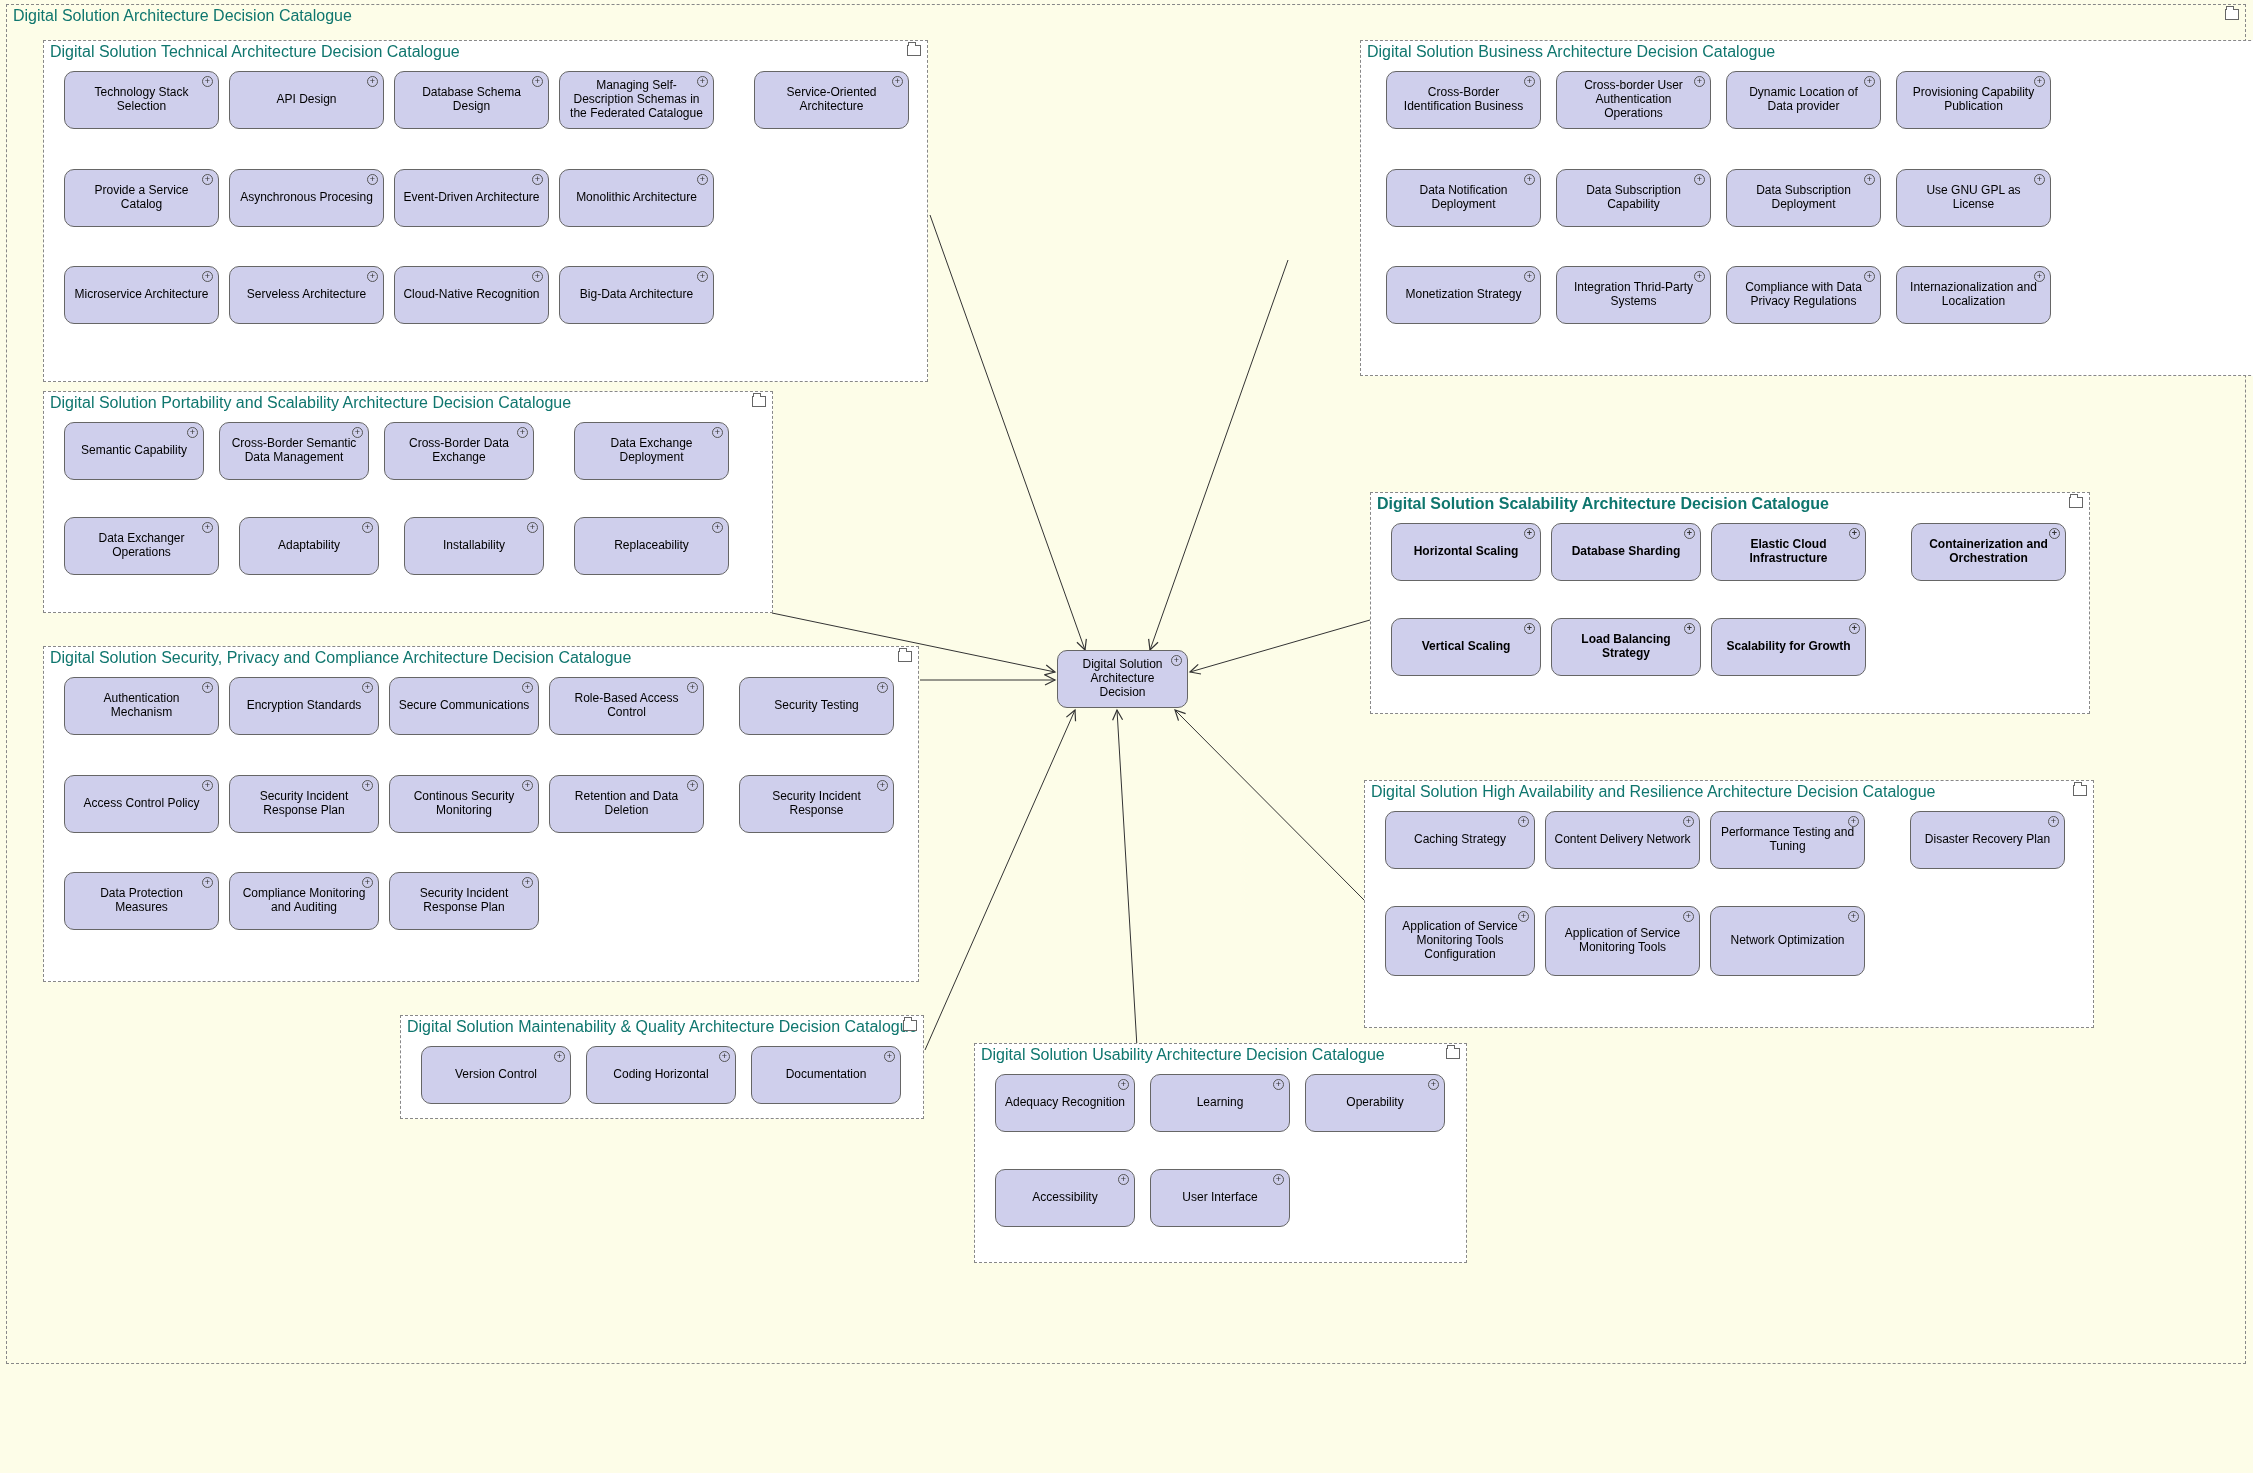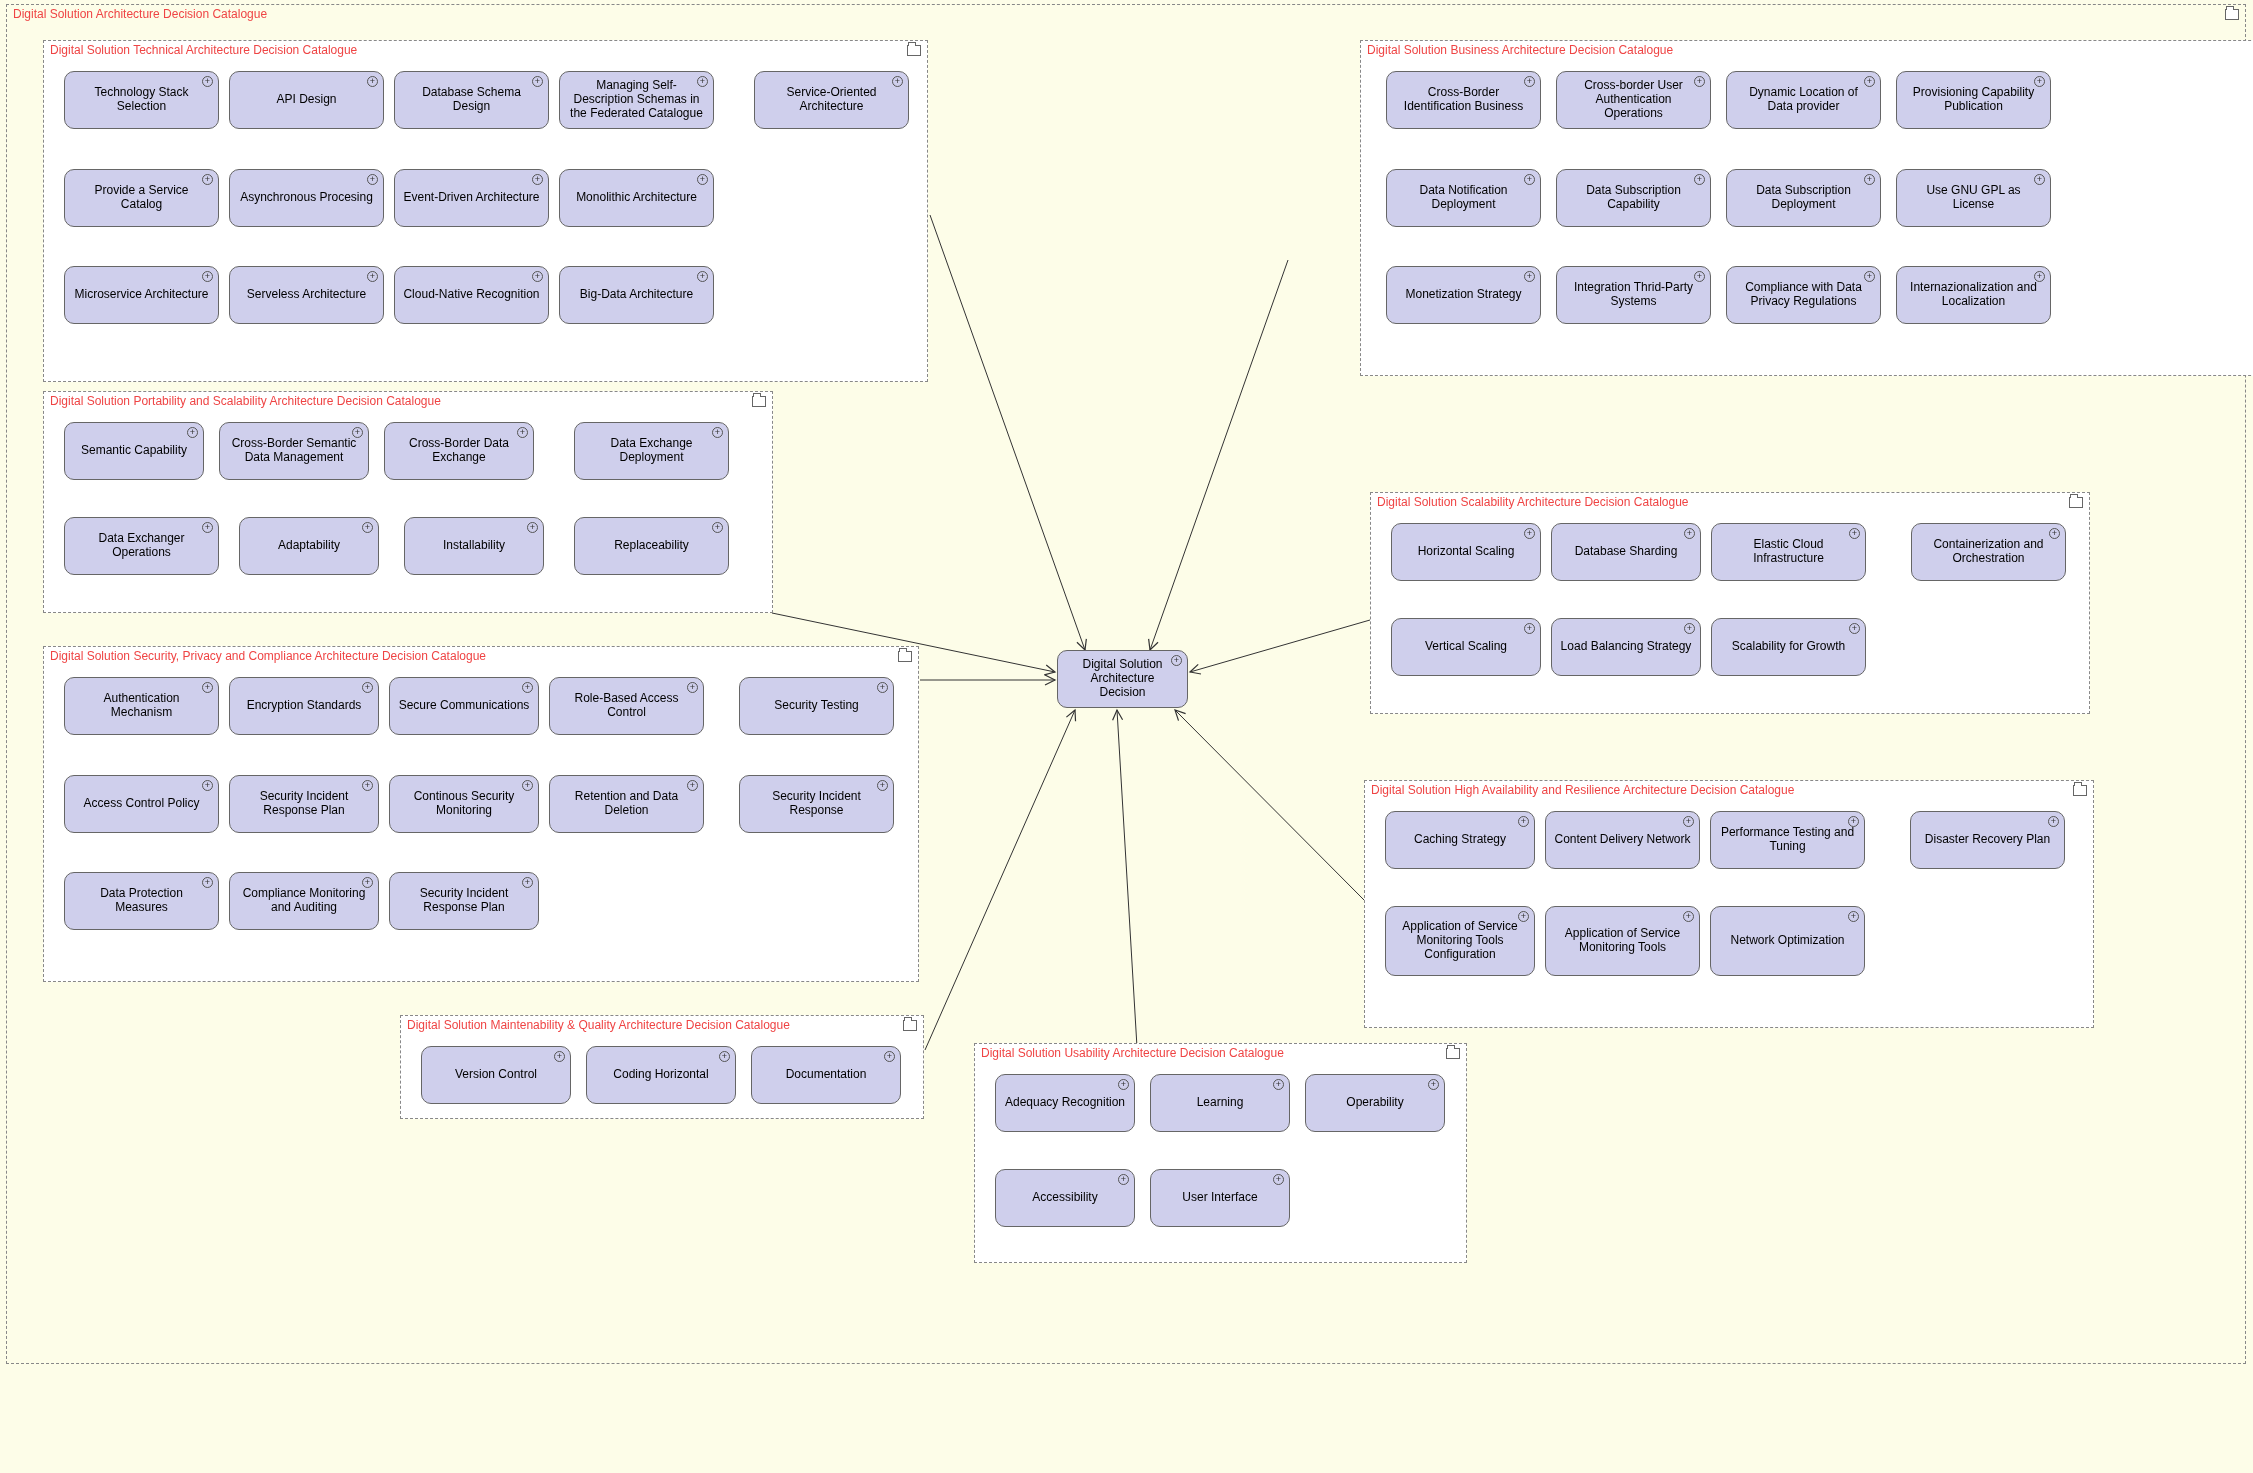"Digital Solution Architecture Decision Catalogue" .package-title, .outer-title { color: #ef4444 -> #0f766e; font-size: 12px -> 16px }
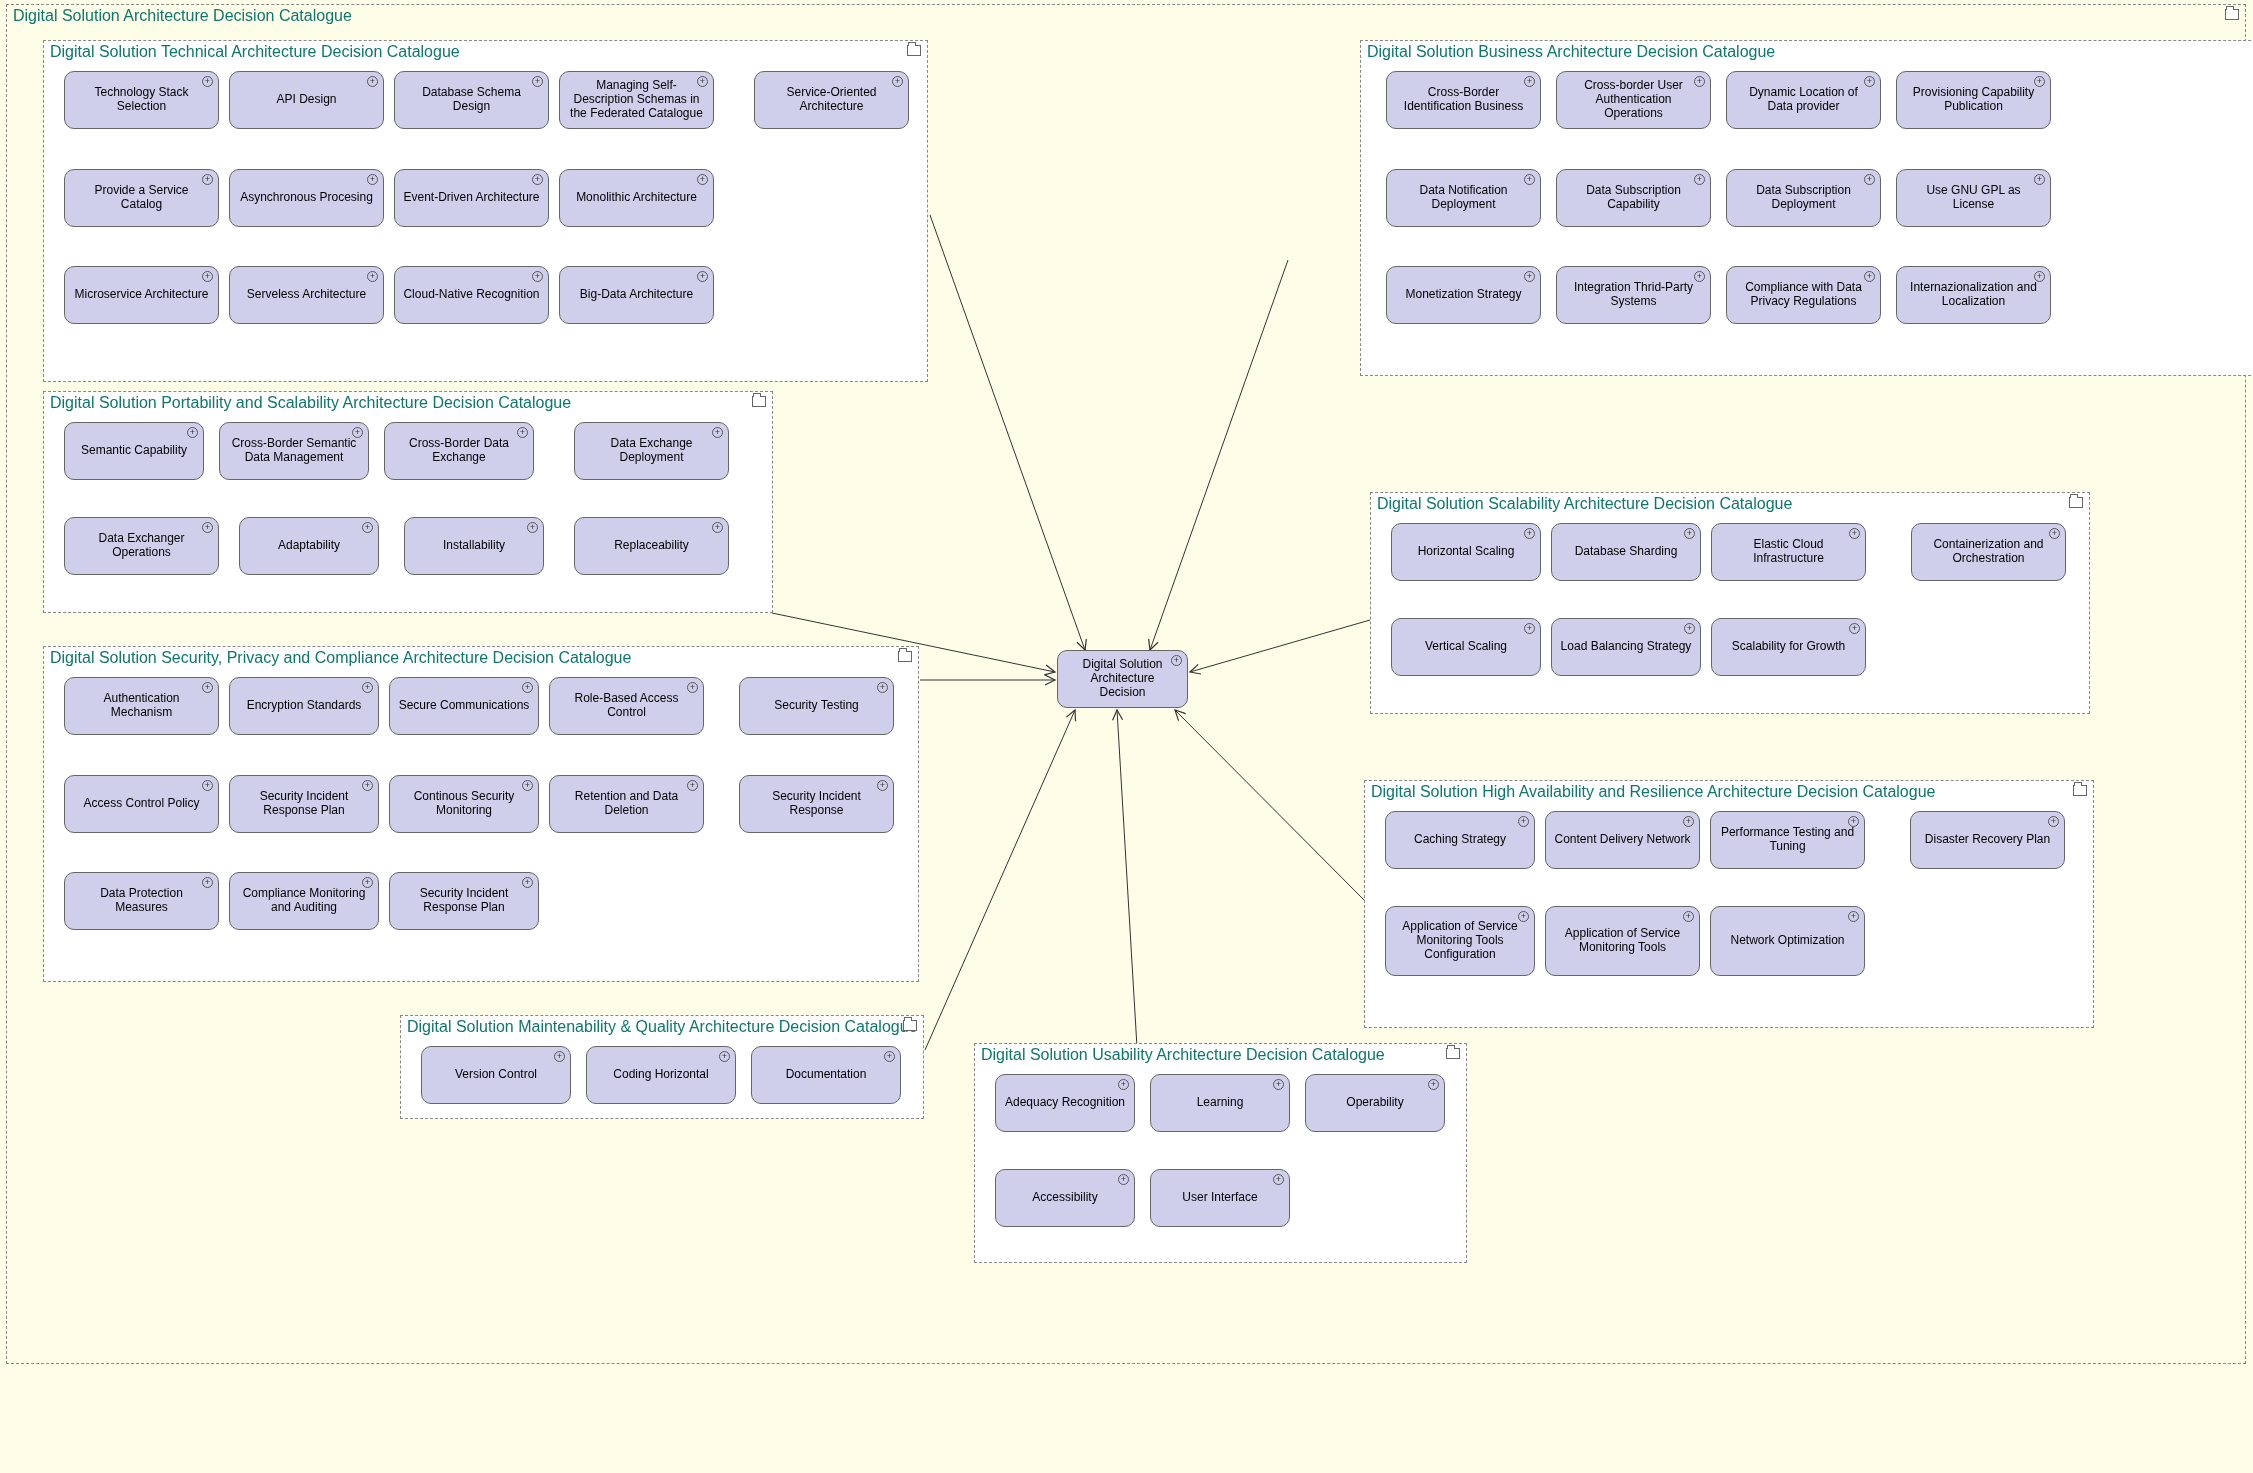"Digital Solution Scalability" div.package { font-weight: none -> bold }
